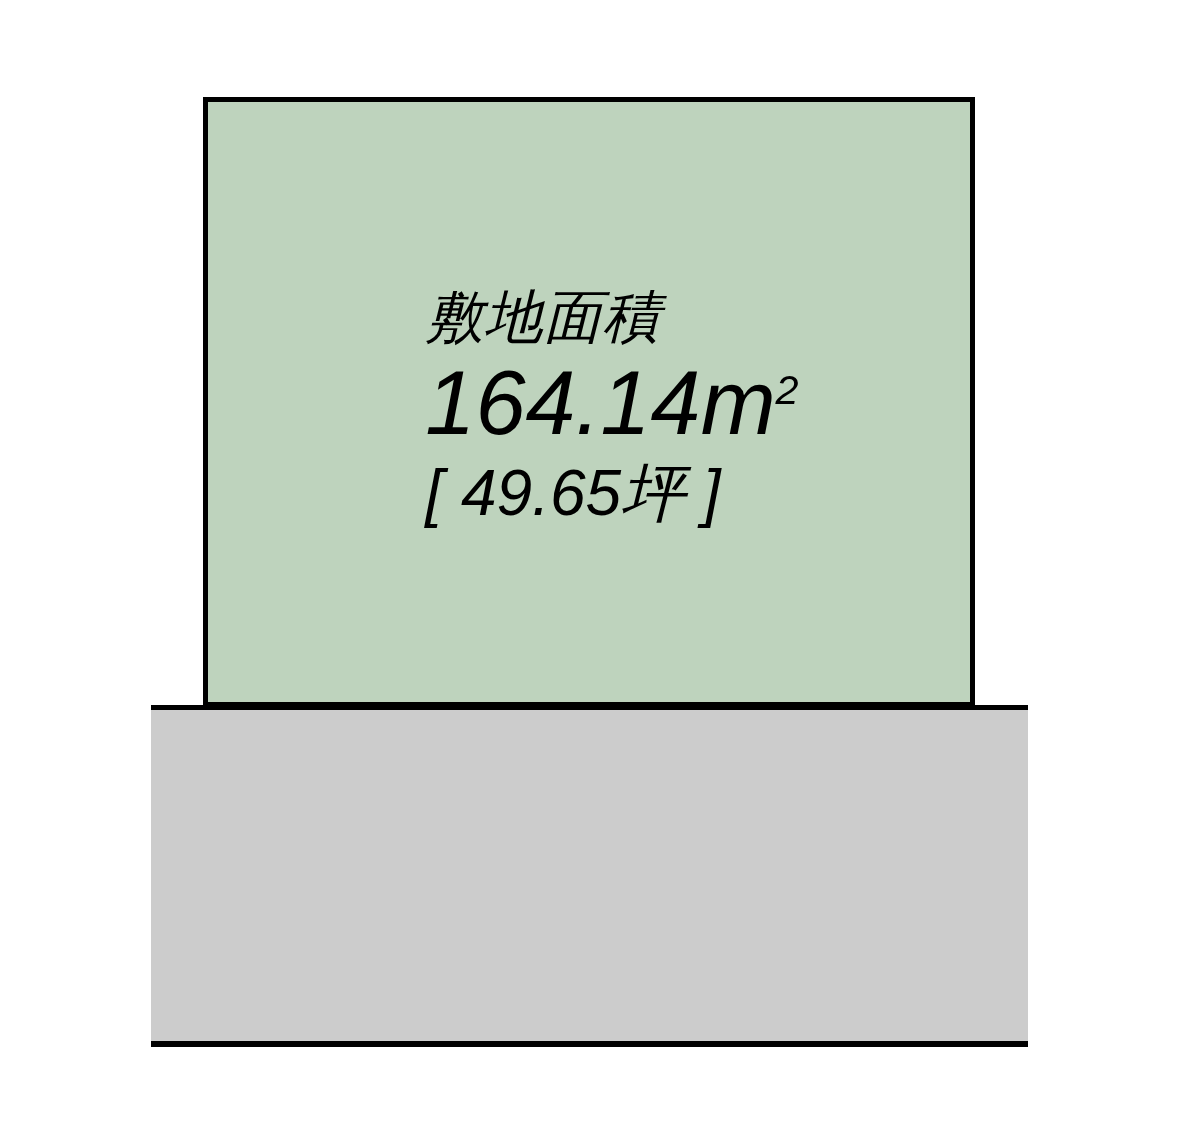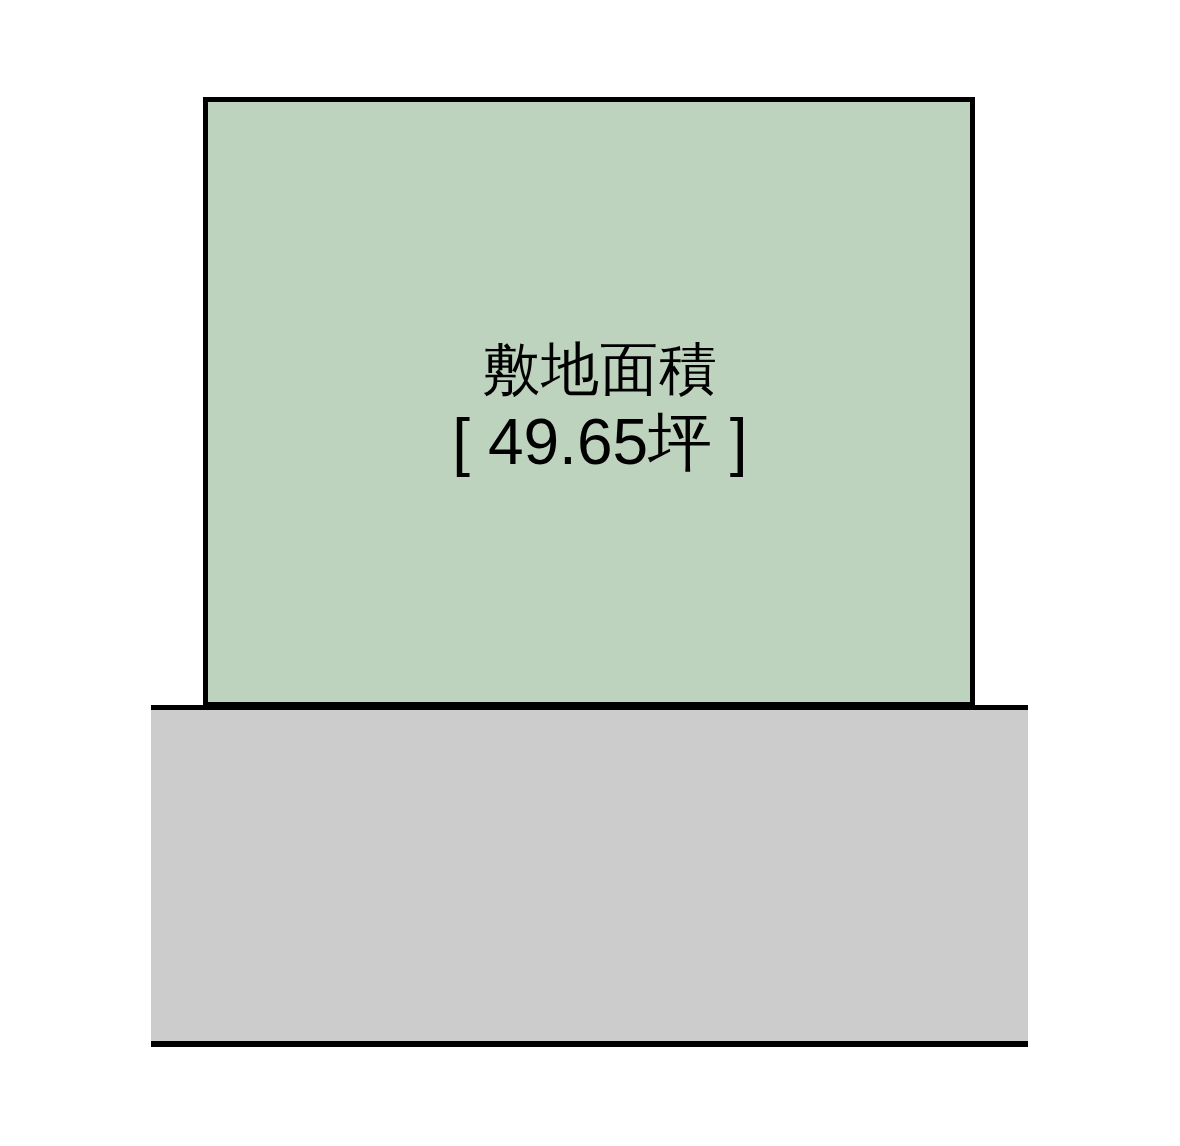"敷地面積" .plot-text { font-style: none -> italic; margin-left: 11px -> 23px; text-align: center -> none }
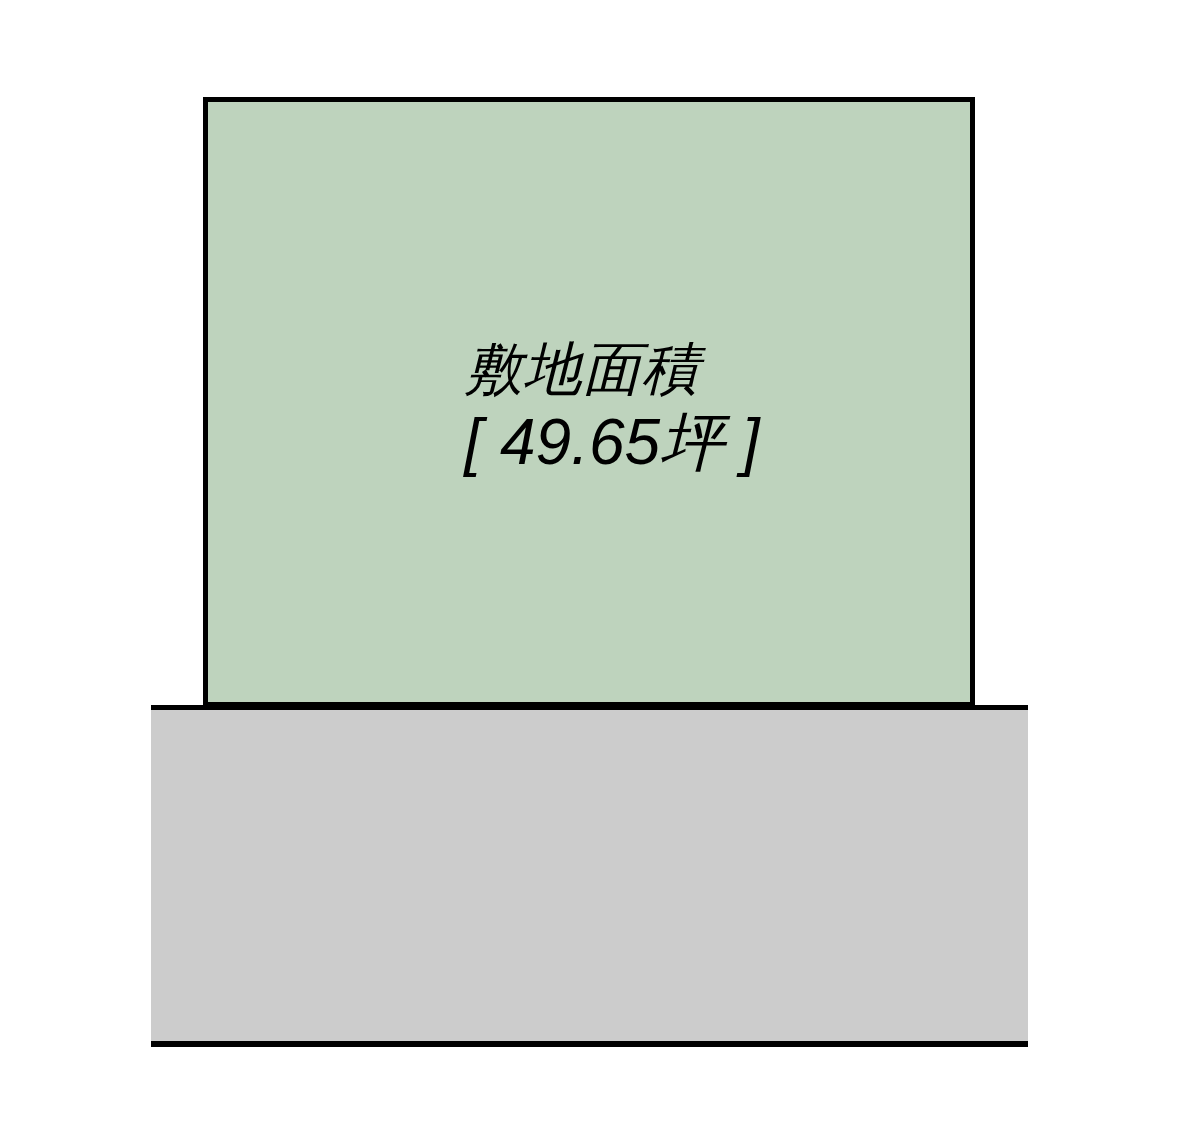"164.14m2" div.area-value { html: none -> <div><span>164.14</span><span><span>m</span><span>2</span></span></div> }
